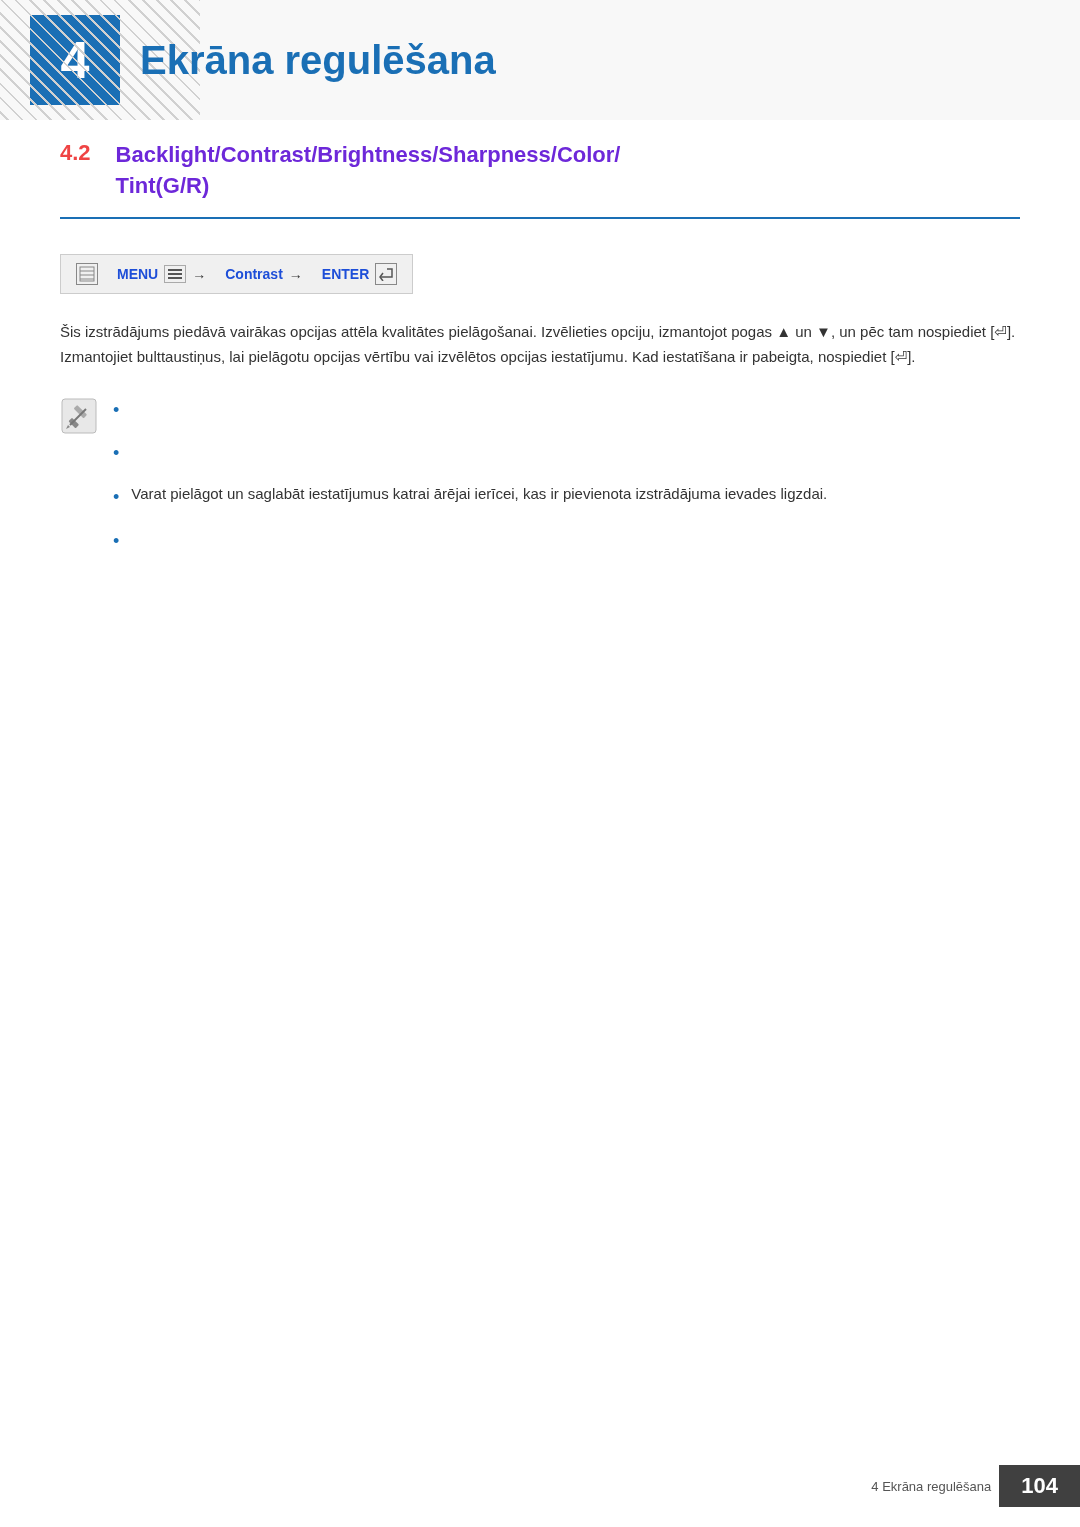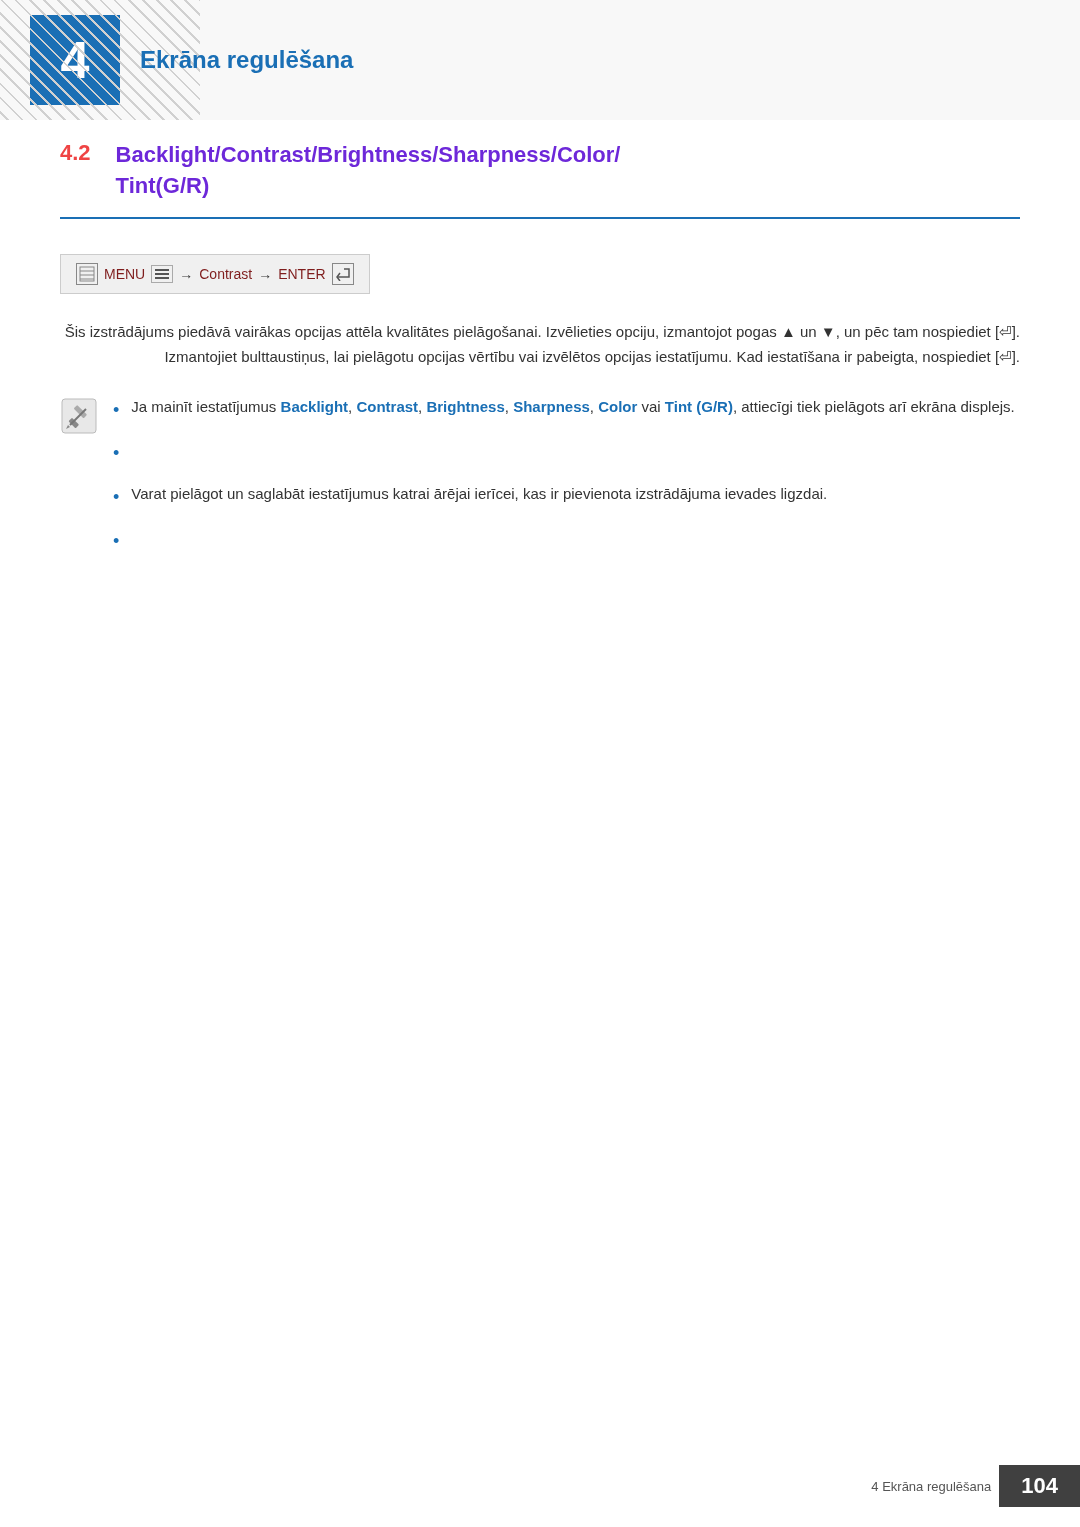"Ekrāna regulēšana" .chapter-title { font-size: 24px -> 40px }
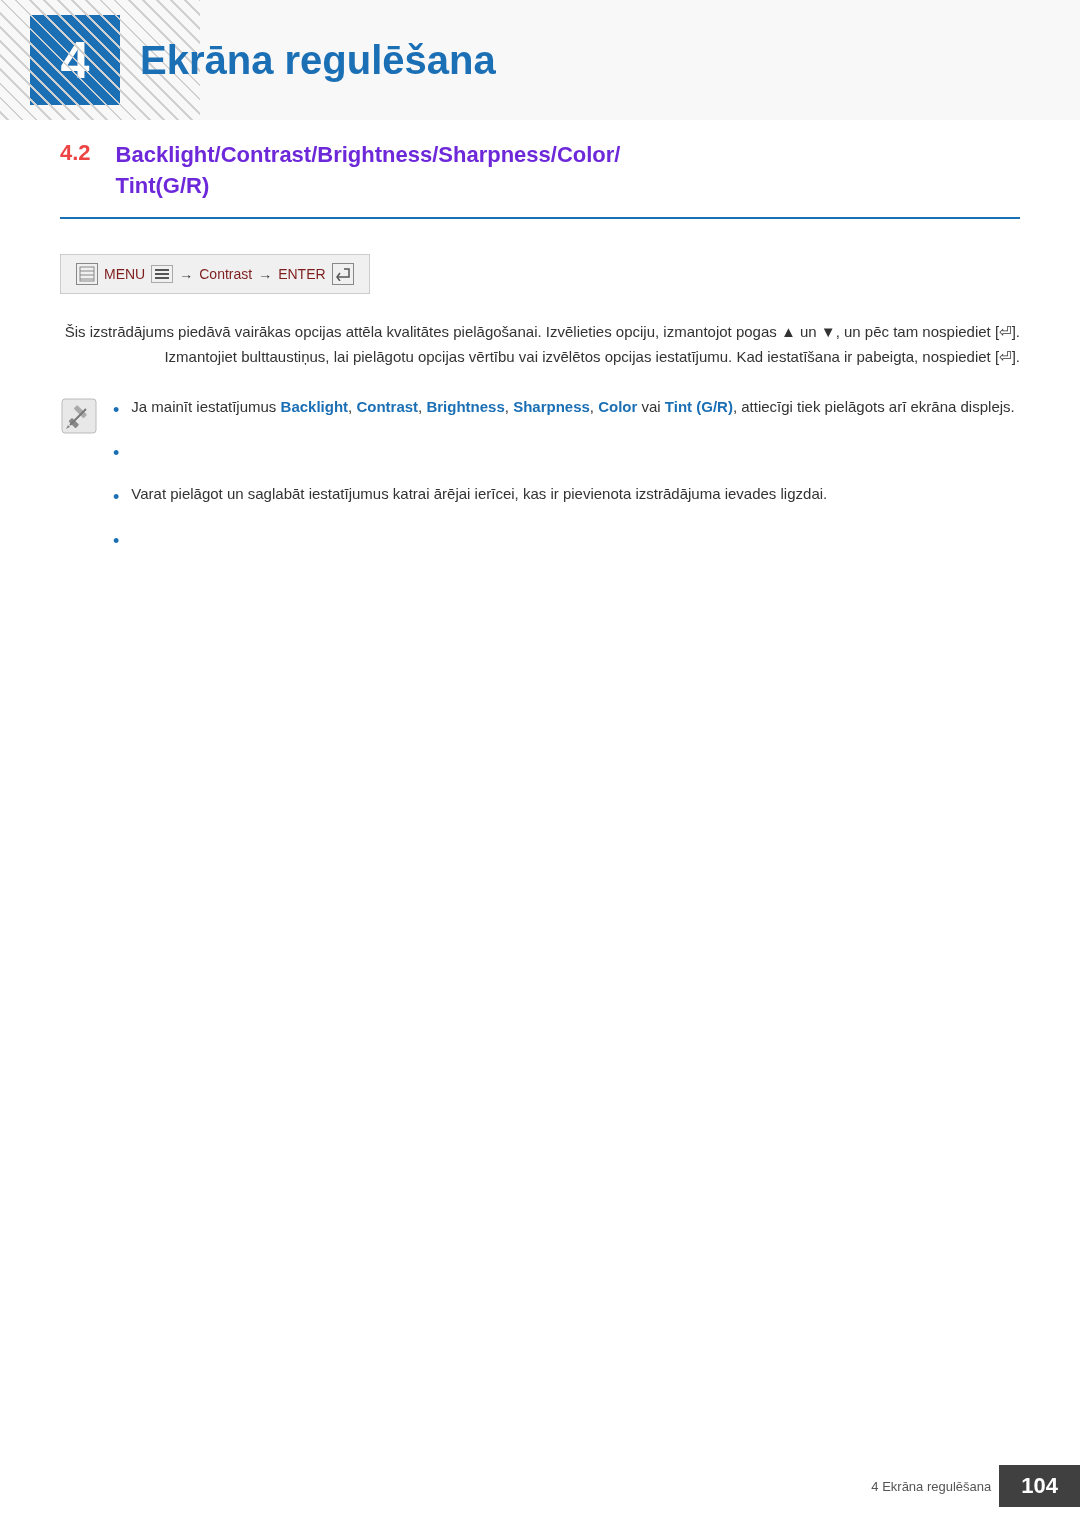"MENU" .menu-keyword { color: #7f1d1d -> #1d4ed8; font-weight: normal -> bold; margin-left: none -> 13px }
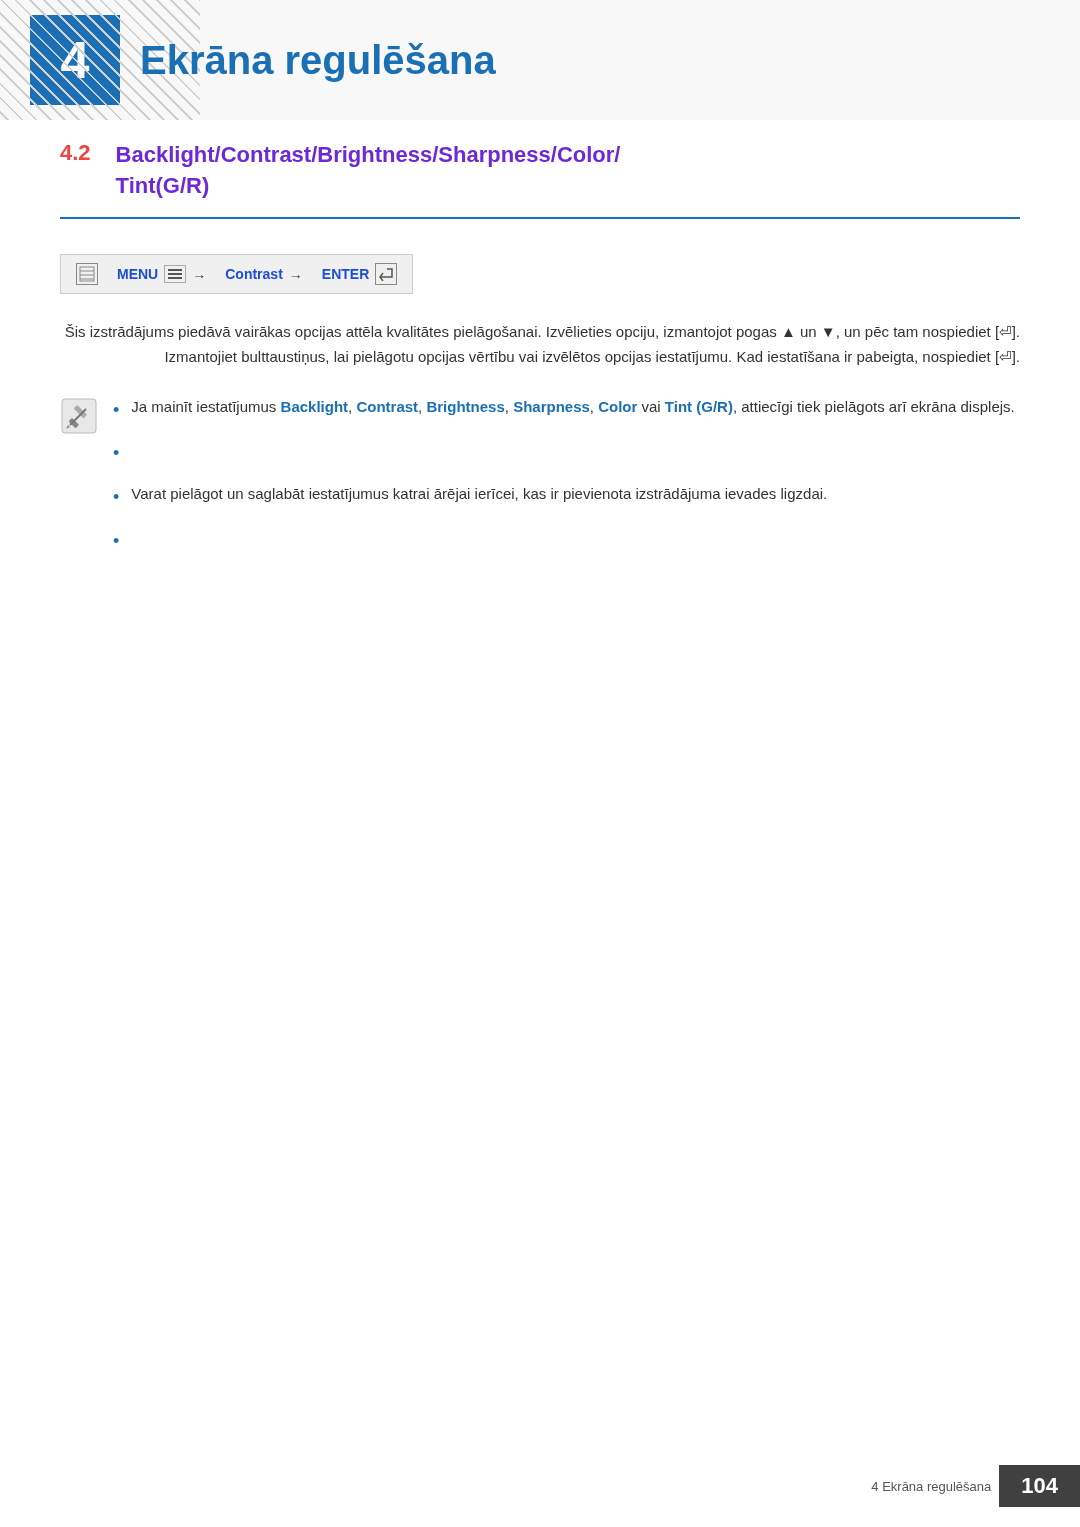"Šis izstrādājums piedāvā vairākas" .body-text { text-align: right -> none }
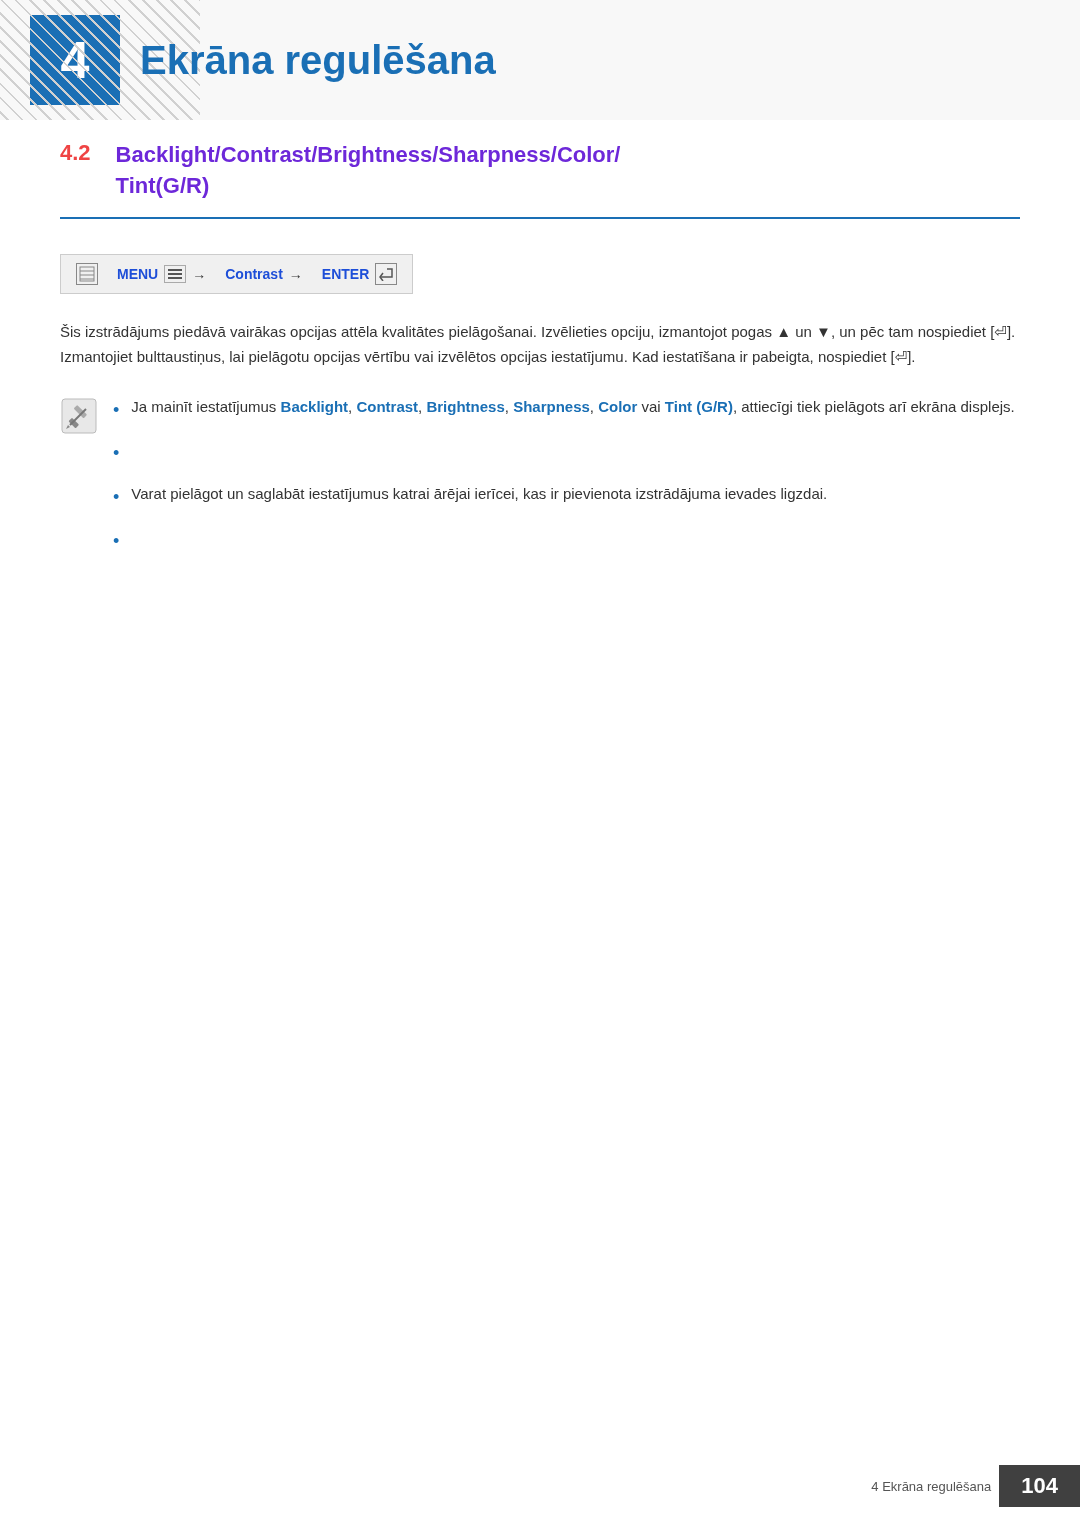"Ja mainīt iestatījumus Backlight," span.note-text { html: <span> Ja mainīt iestatījumus <span>Backlight</span>, <span>Contrast</span>, <span>Brightness</span>, <span>Sharpness</span>, <span>Color</span> vai <span>Tint (G/R)</span>, attiecīgi tiek pielāgots arī ekrāna displejs. </span> -> none }
